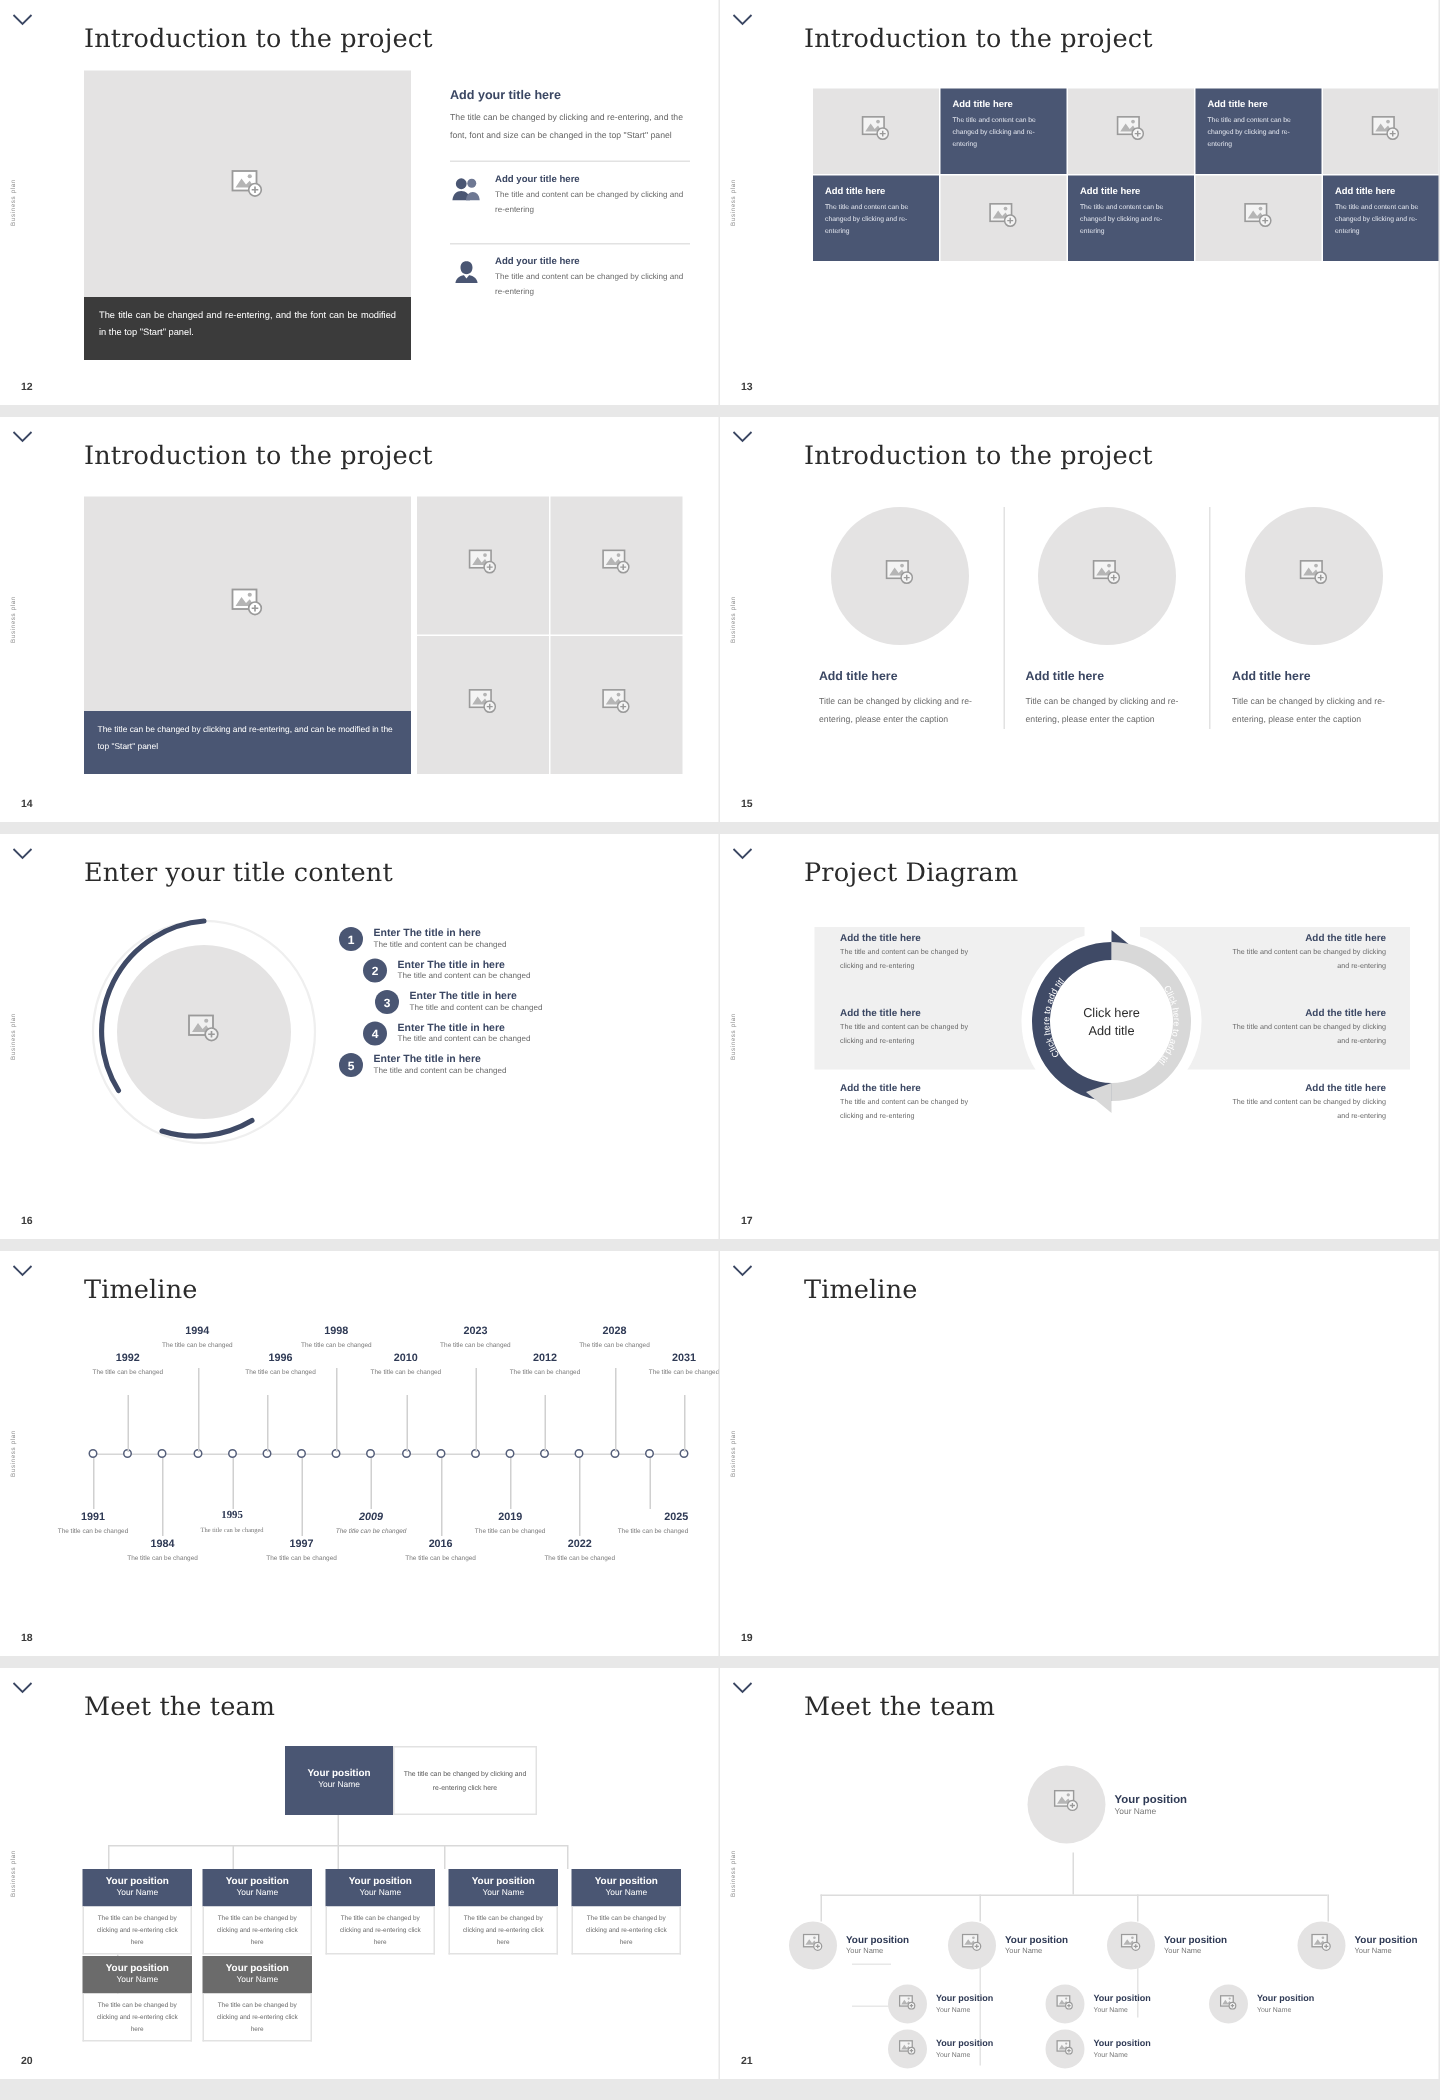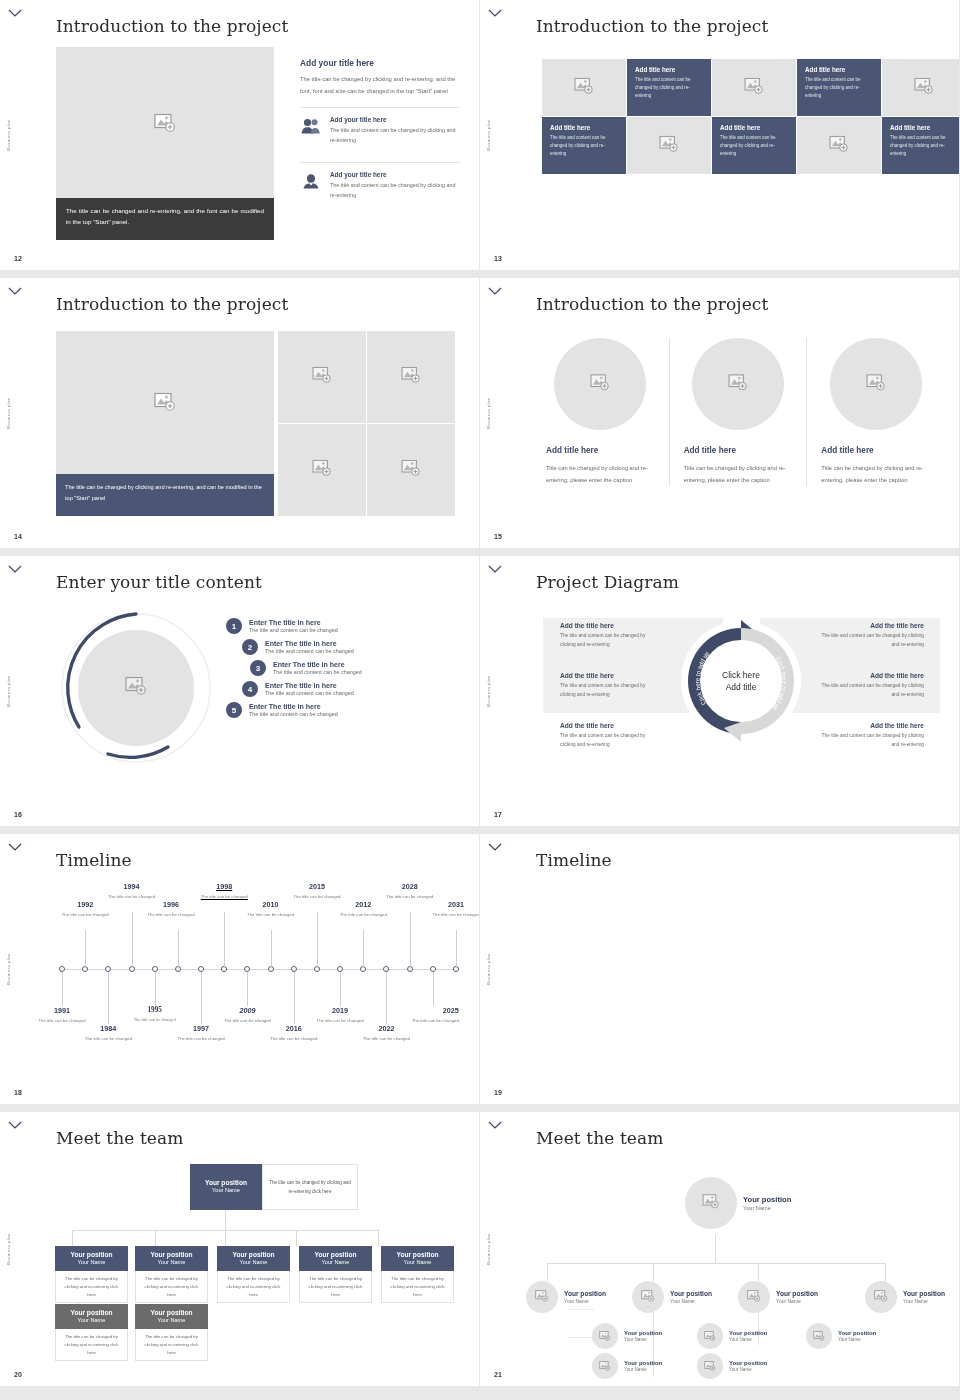"1998" div.lab { text-decoration: underline -> none }
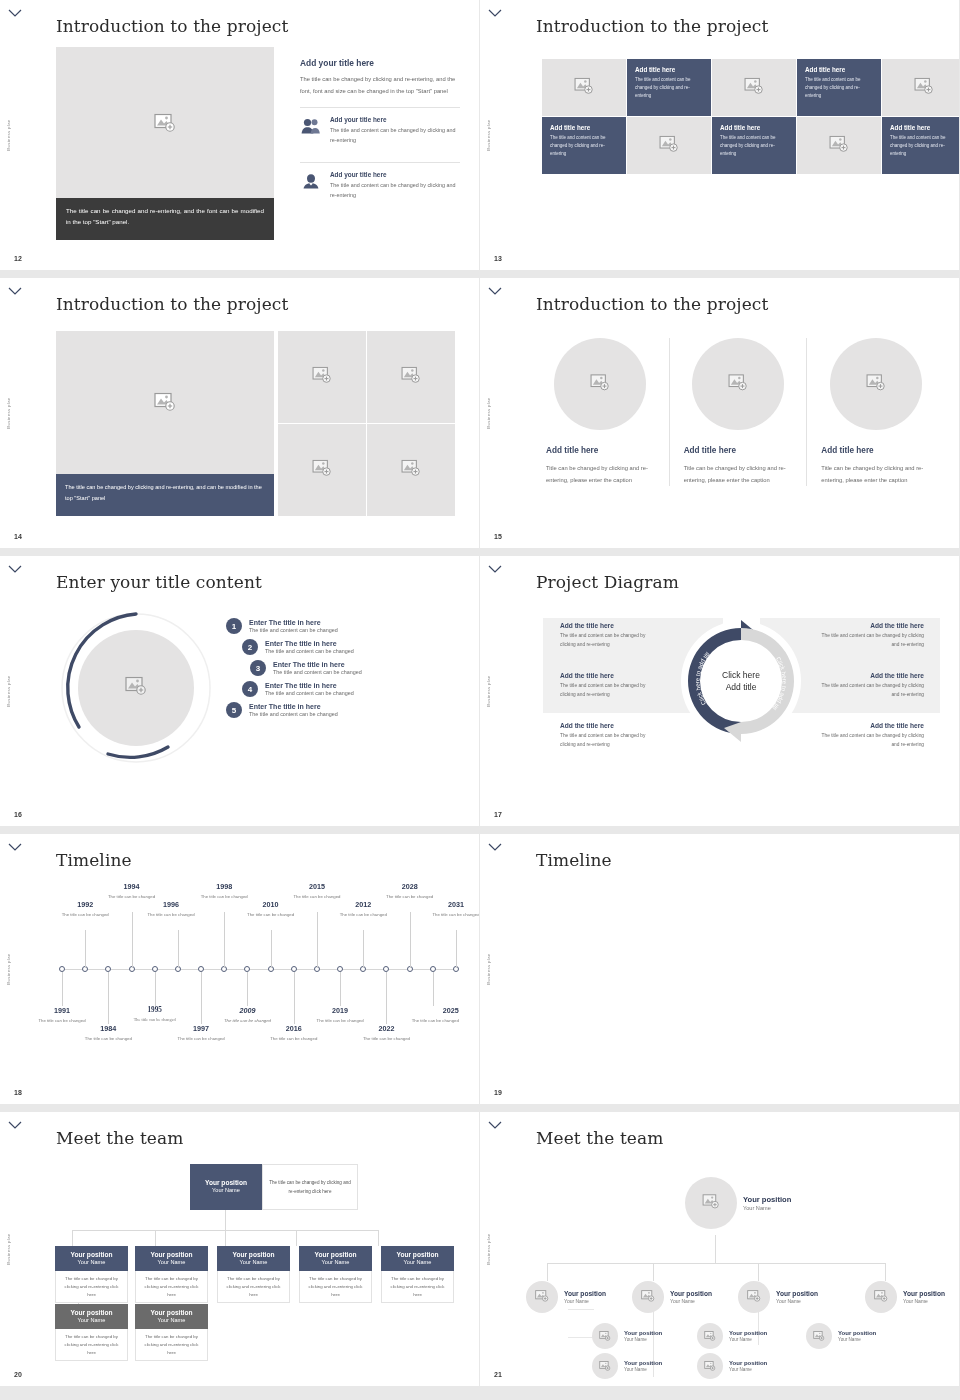"2015" div.yr { text: 2015 -> 2023 }
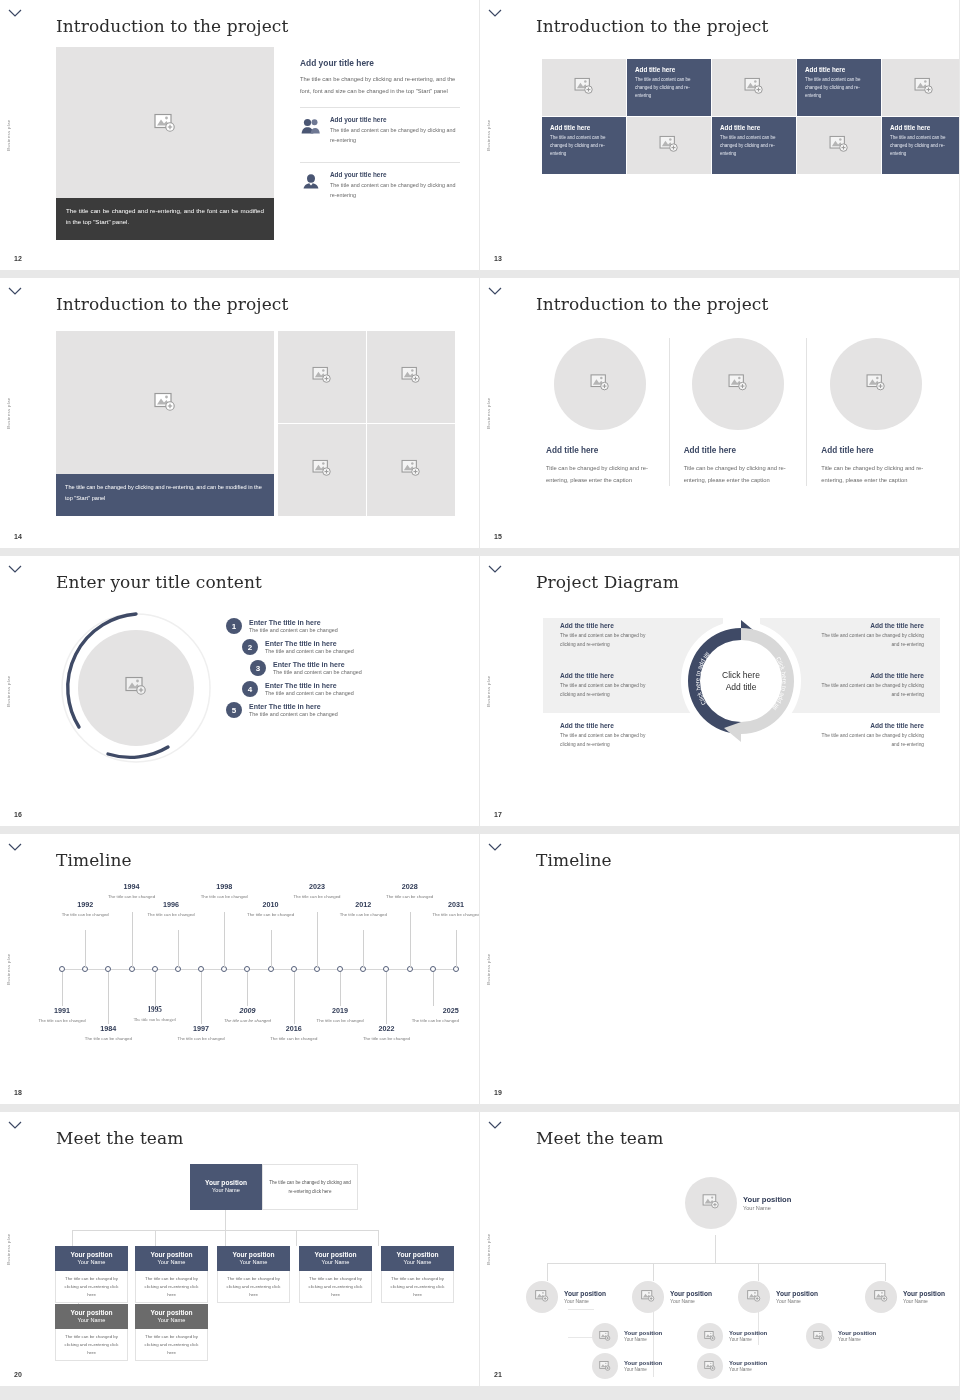"1996" div.lab { left: 89px -> 105px }
